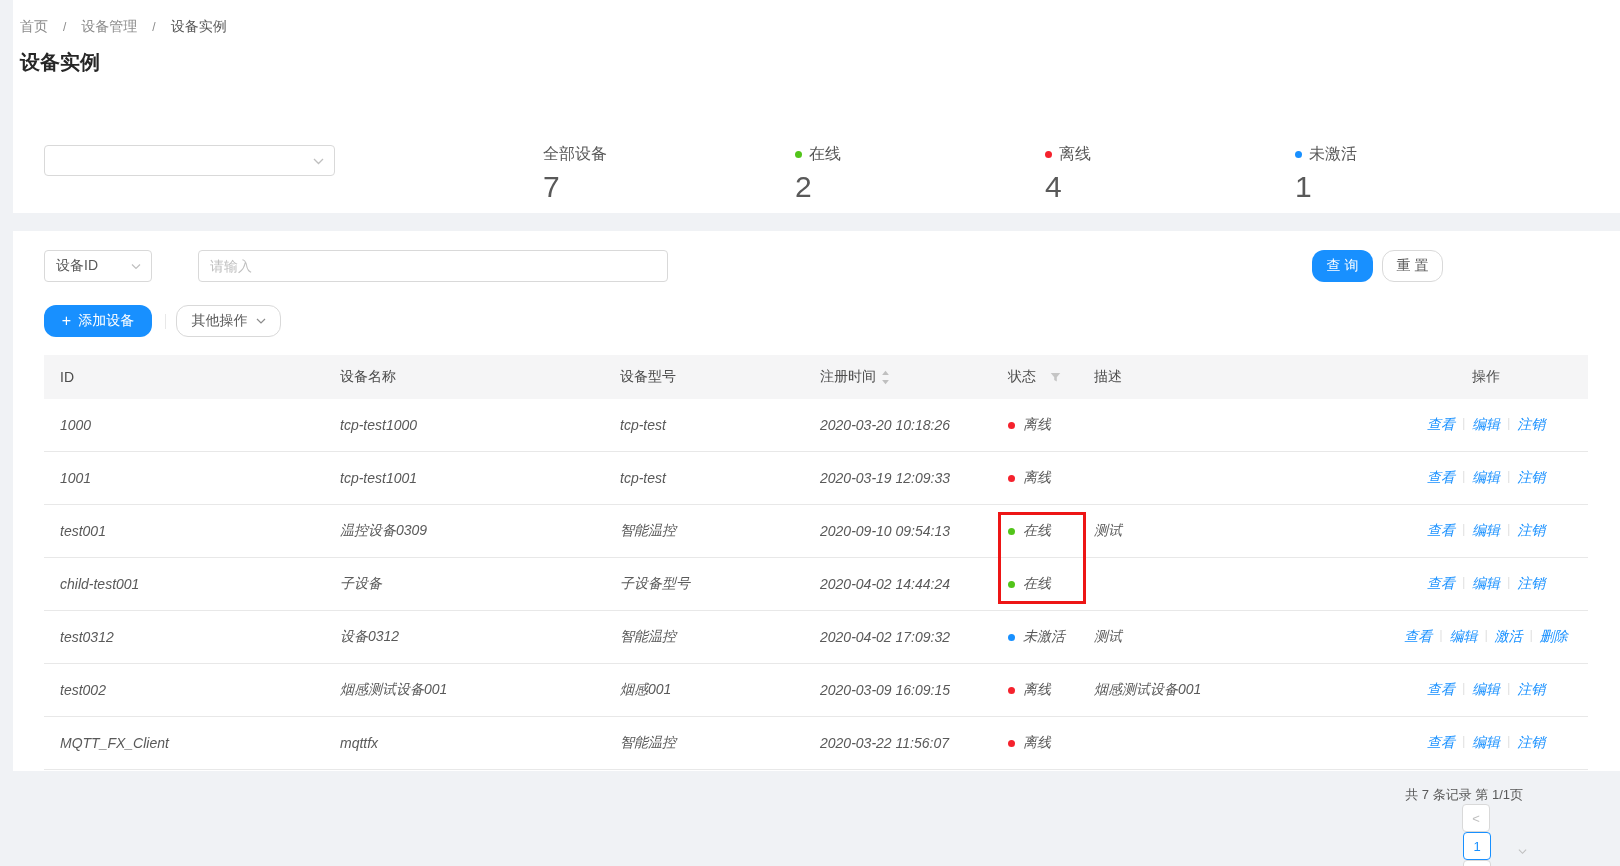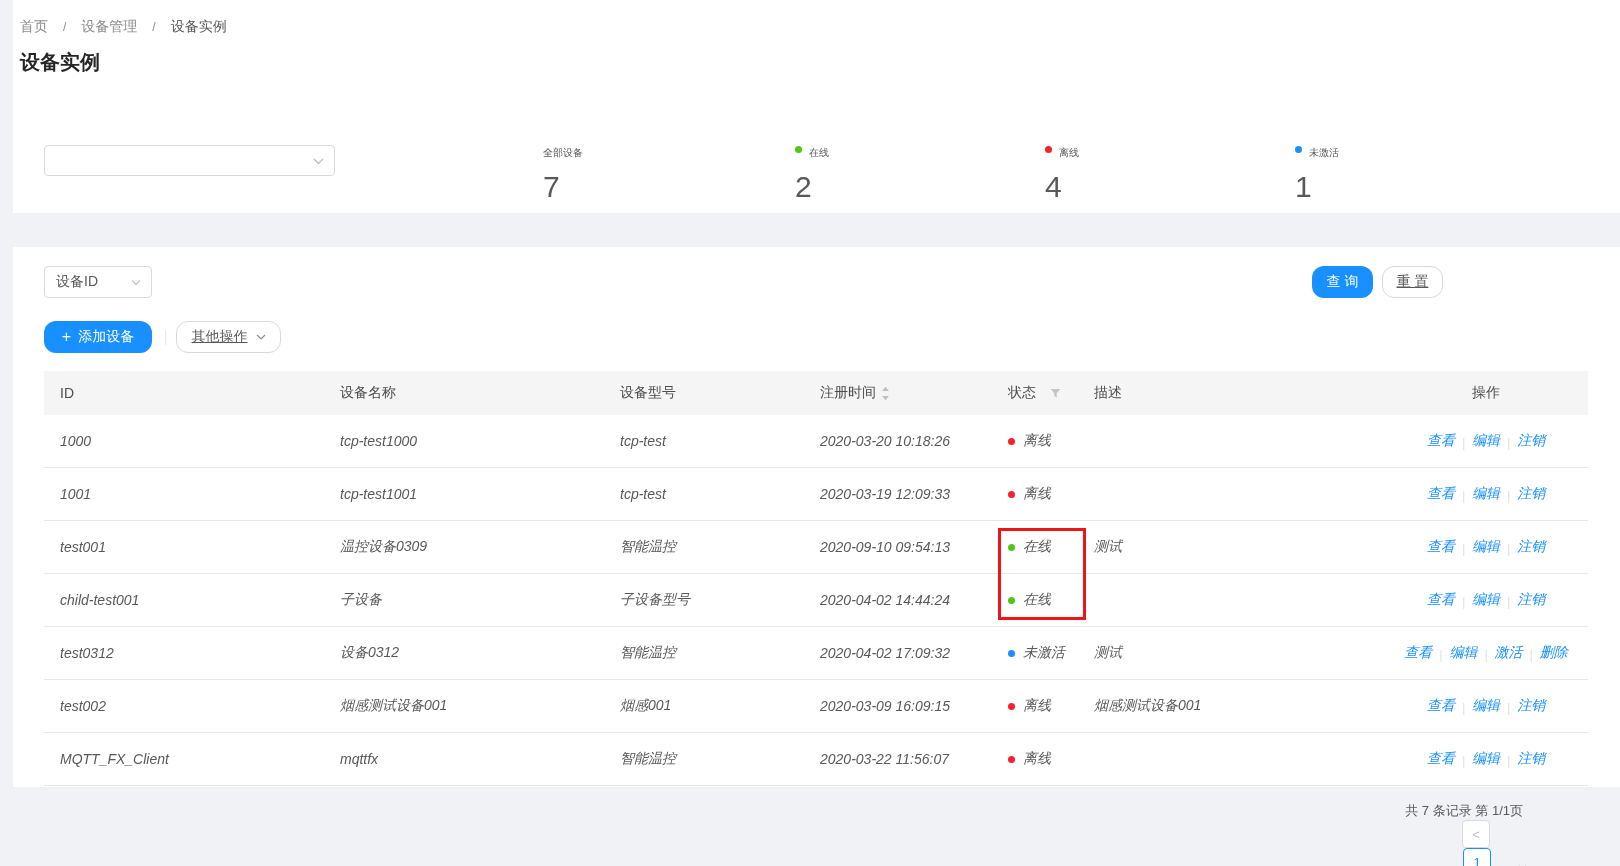"全部设备" .stat .stat-head { align-items: none -> center; font-size: 10px -> 16px }
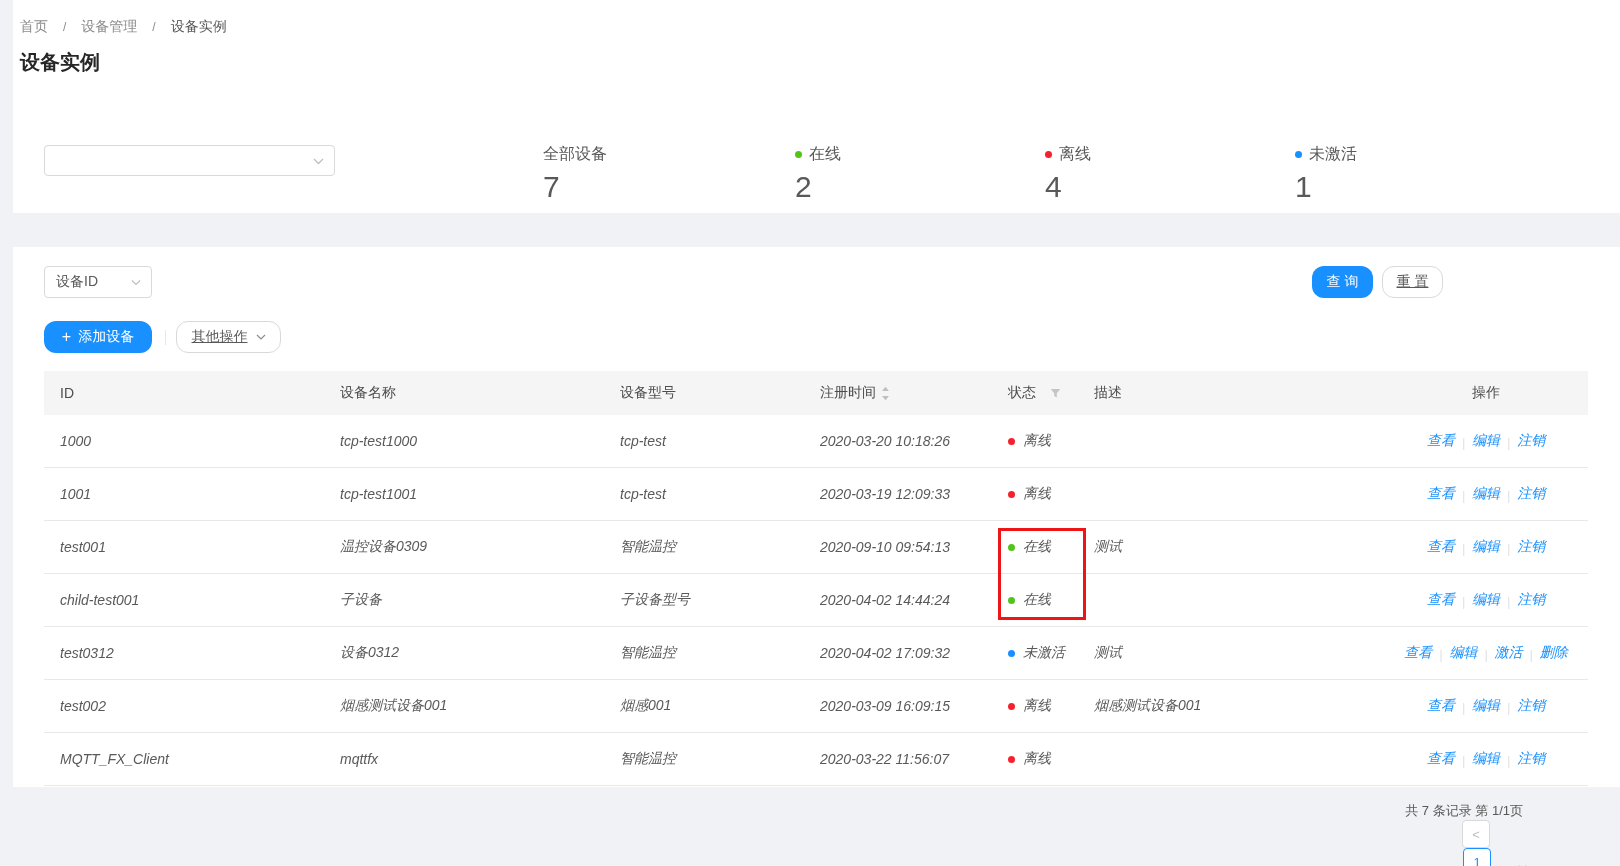"设备ID" .table-card { top: 247px -> 231px }
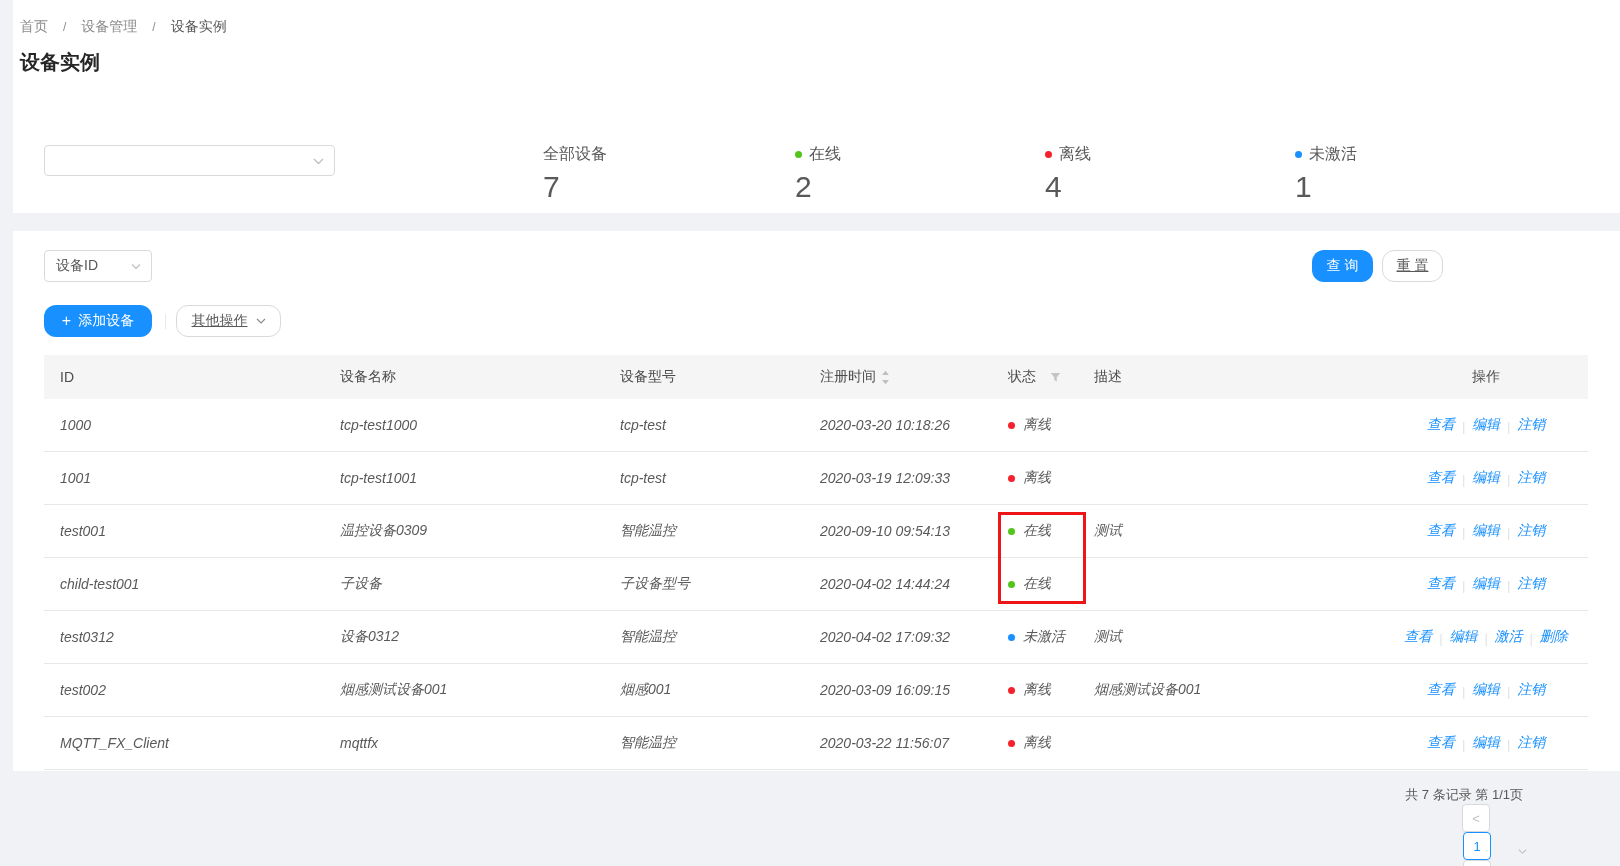"请输入" input.text-input { html: none -> <input> }
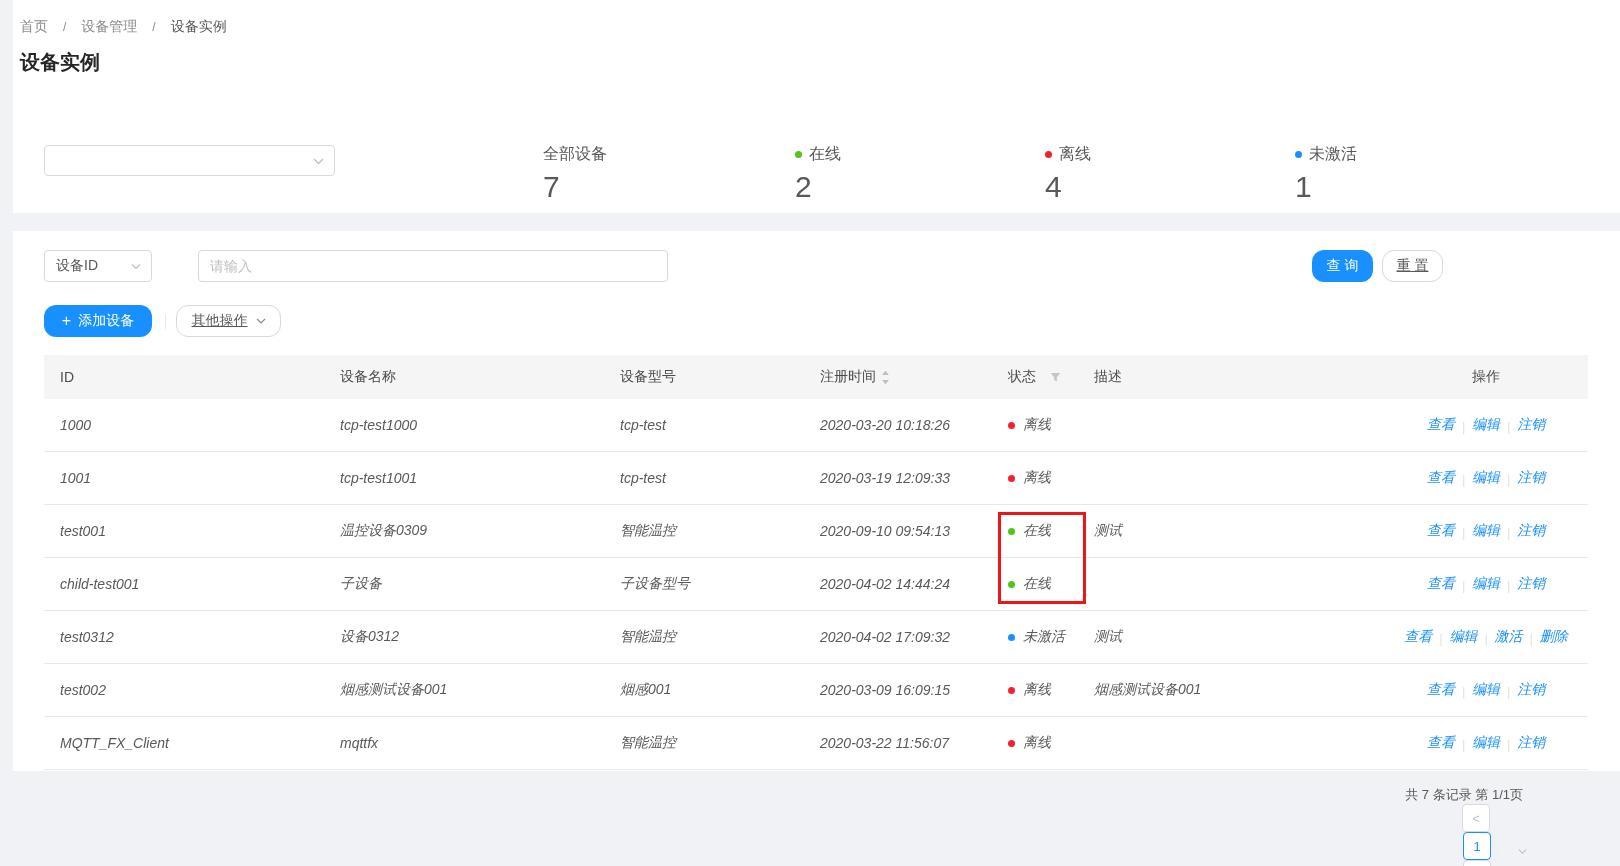"重 置" .btn-default { text-decoration: underline -> none }
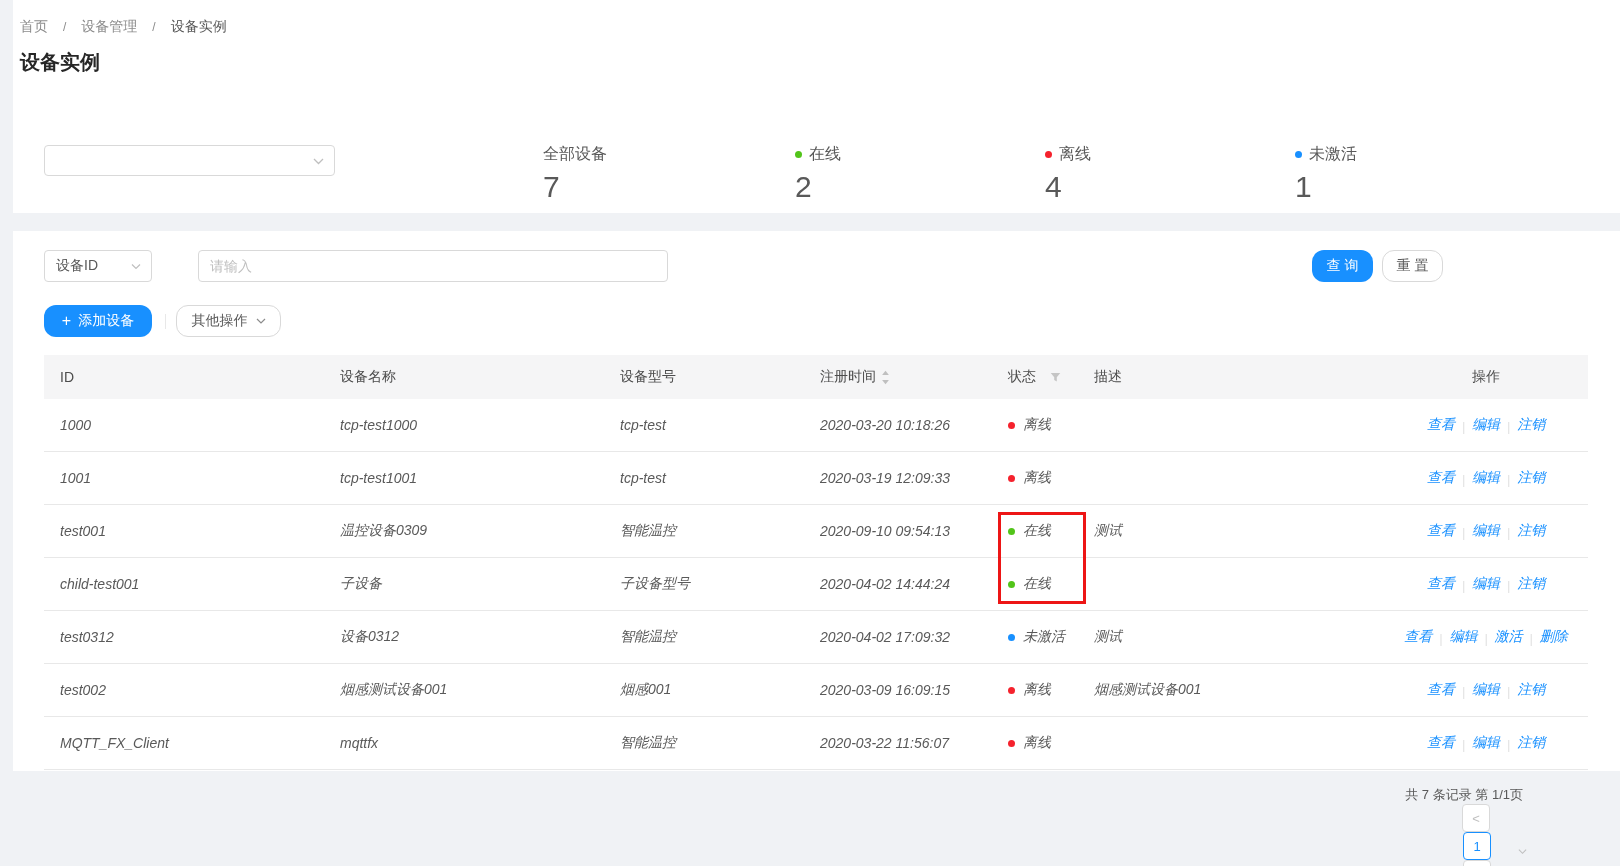"操作" .col-action { align-items: flex-end -> none }
